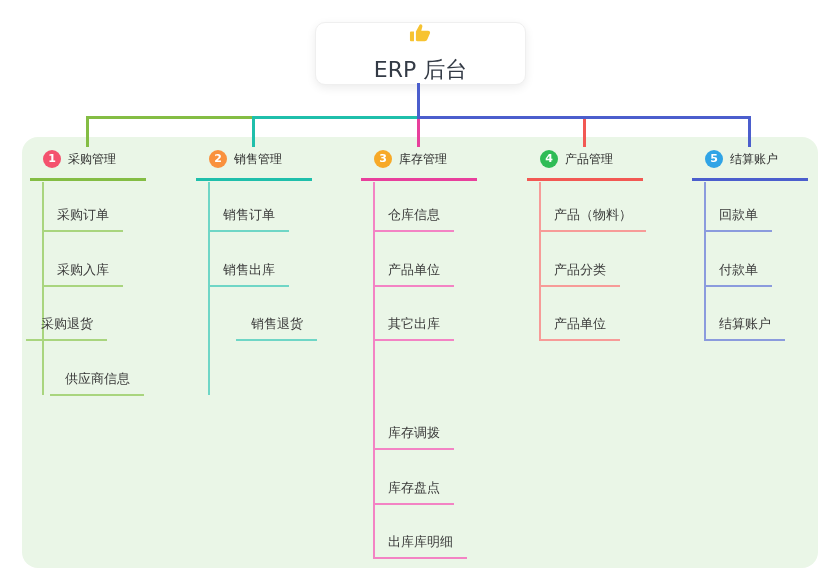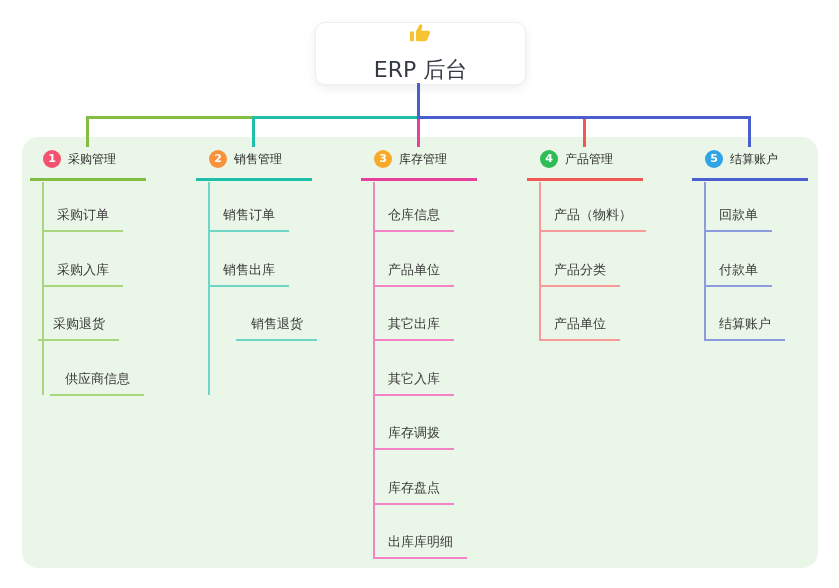"采购退货" div.child { left: 38px -> 26px }
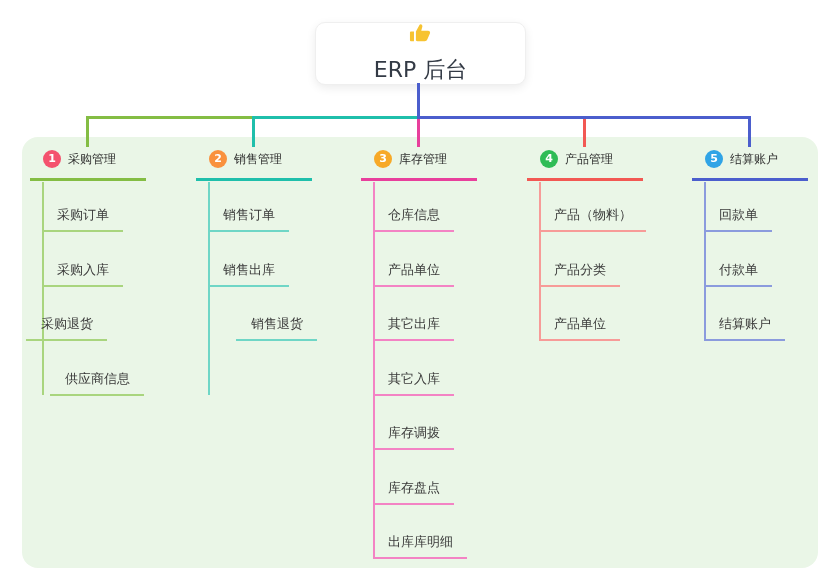"其它入库" div.child { html: <div>其它入库</div> -> none }
